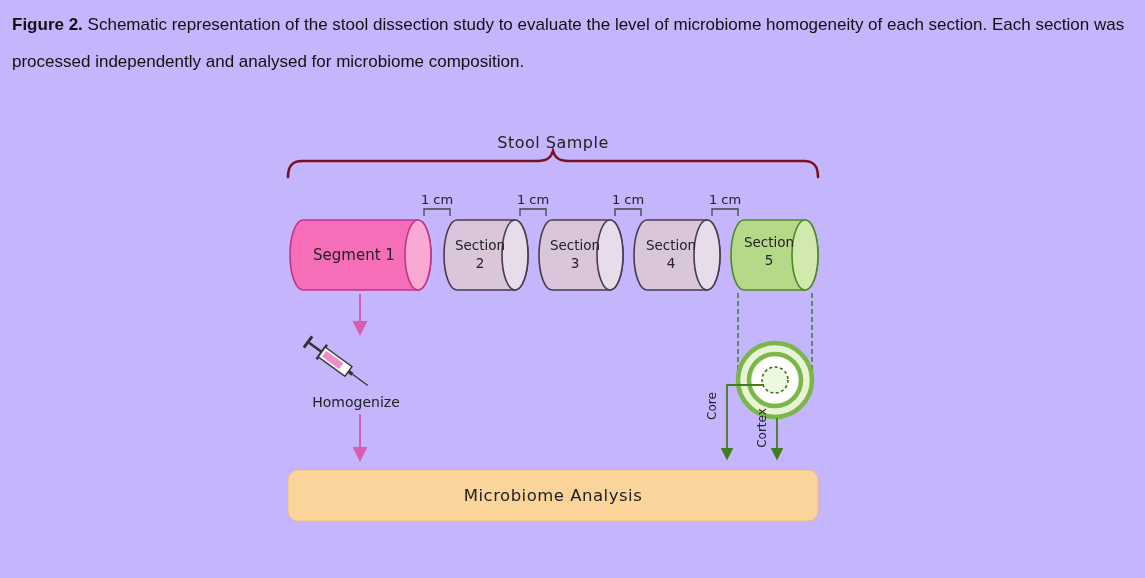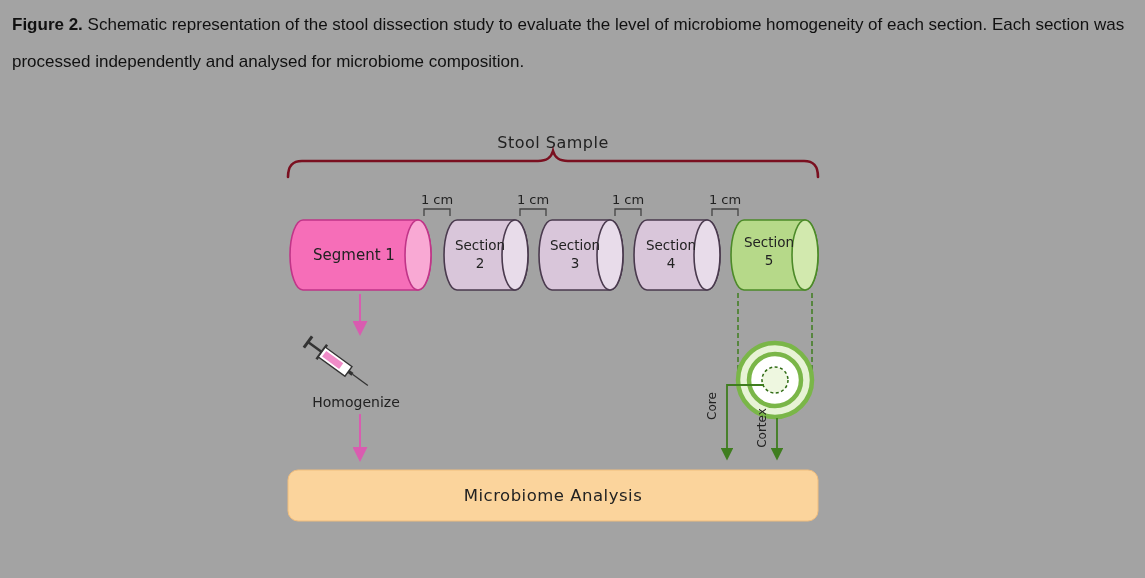"Figure 2. Schematic representation of" .page { background: #a3a3a3 -> #c4b5fd }
